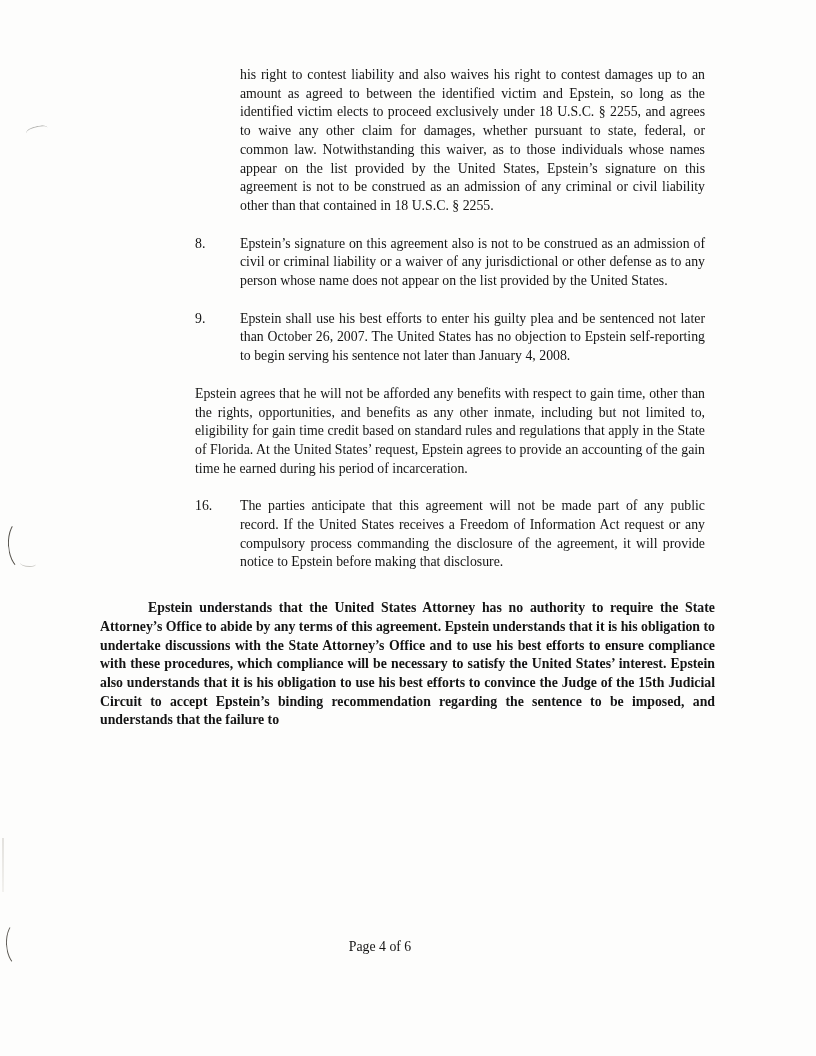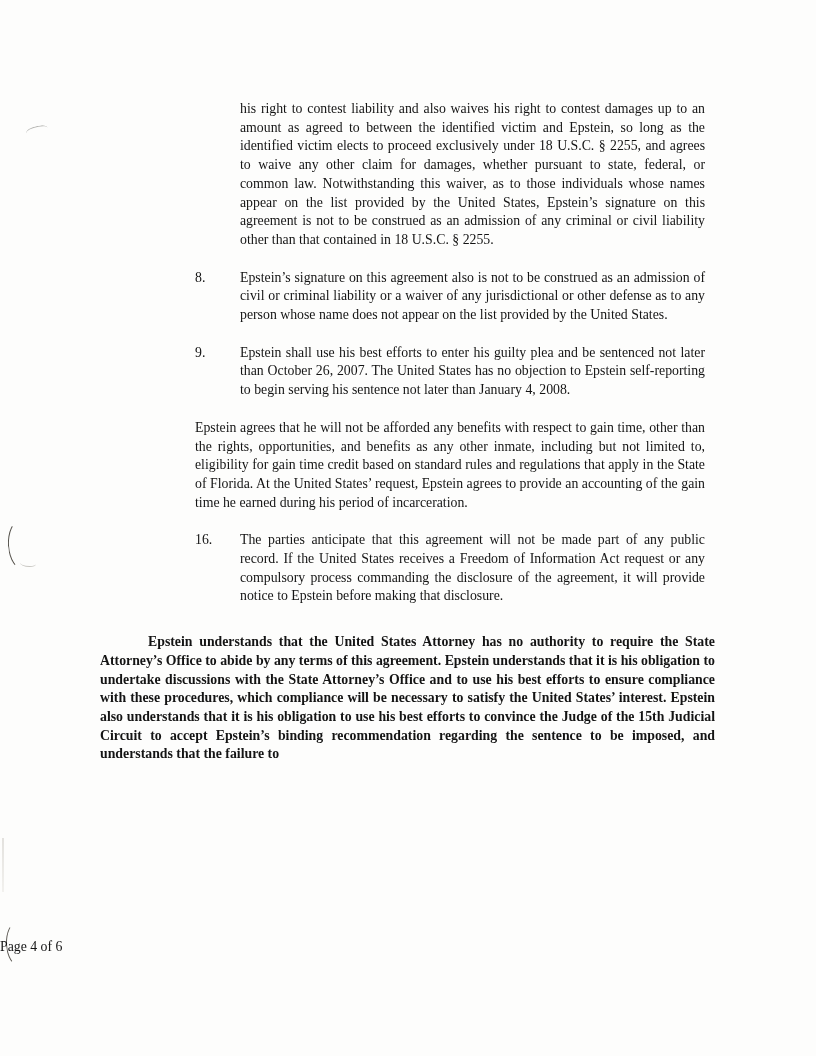"his right to contest liability" .page { padding-top: 100px -> 66px }
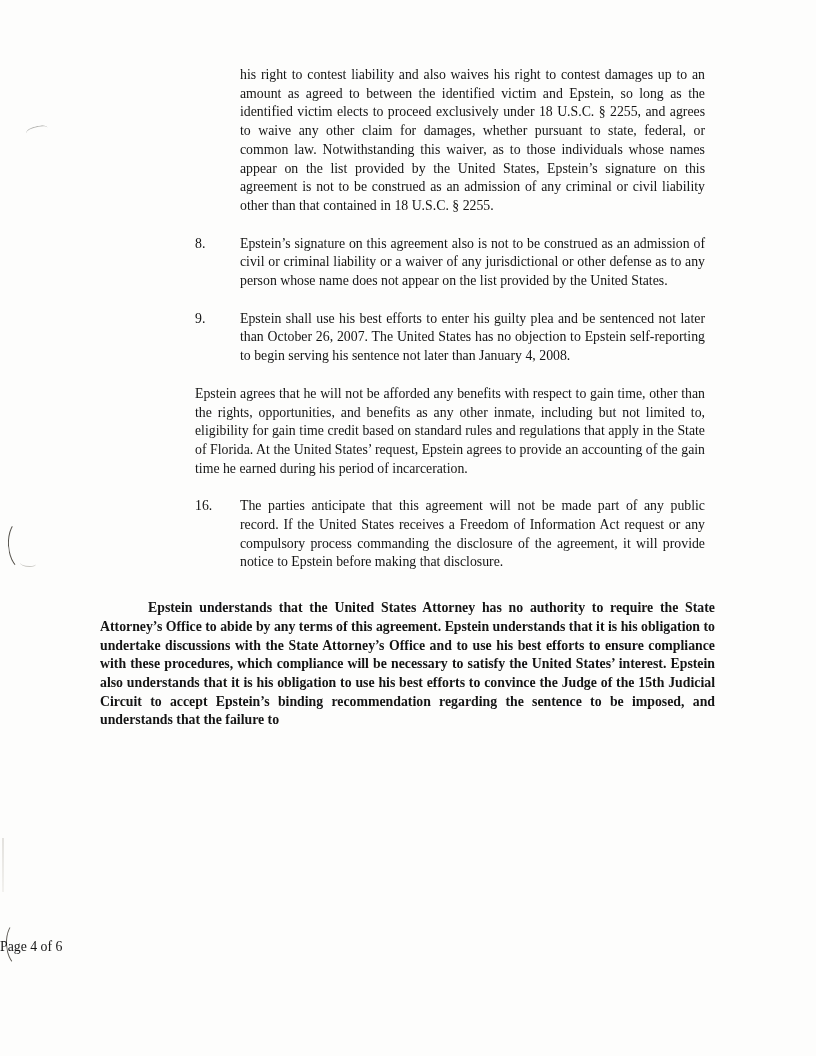"Page 4 of 6" .footer-wrap { text-align: left -> center }
